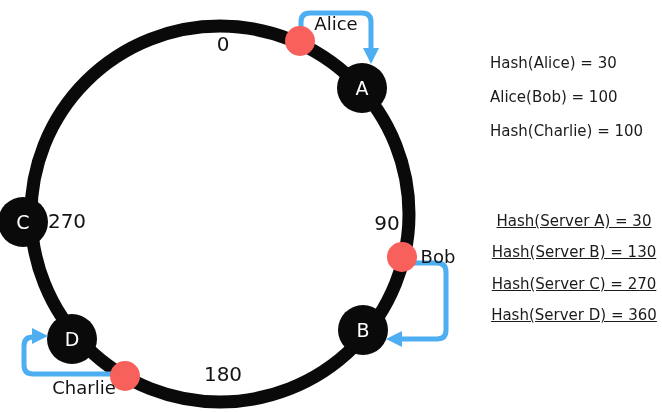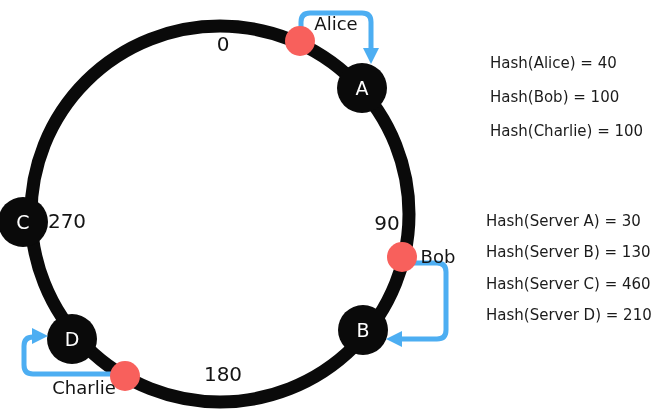"Hash(Alice) = 40" span.hash-line { text: 40 -> 30 }
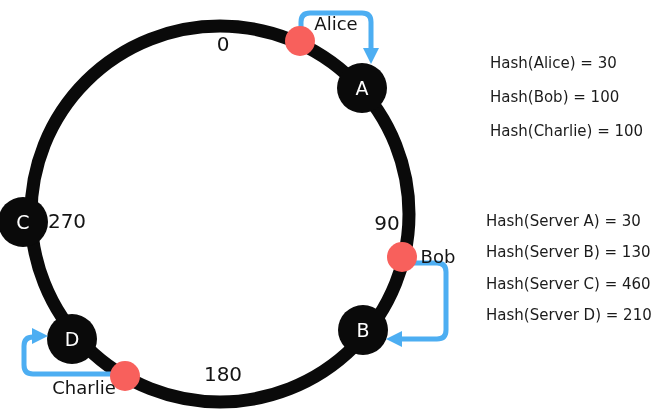"Hash(Bob) = 100" span.hash-line { text: Hash -> Alice }
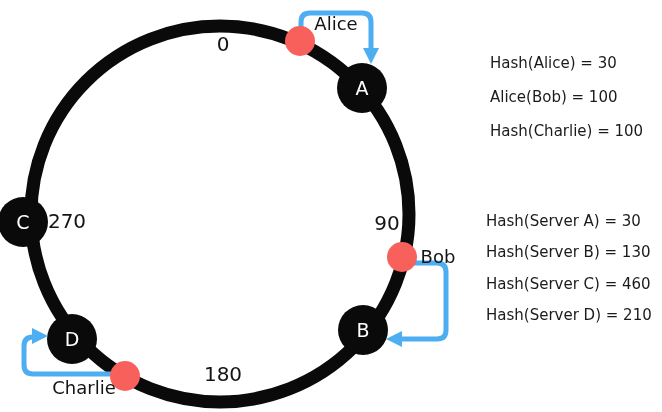"Hash(Server A) = 30" .hash-block.servers { text-align: none -> center; text-decoration: none -> underline }
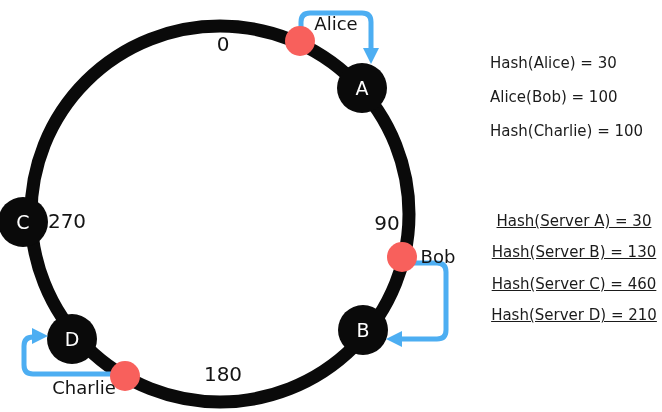"Hash(Server C) = 460" span.hash-line { text: 460 -> 270 }
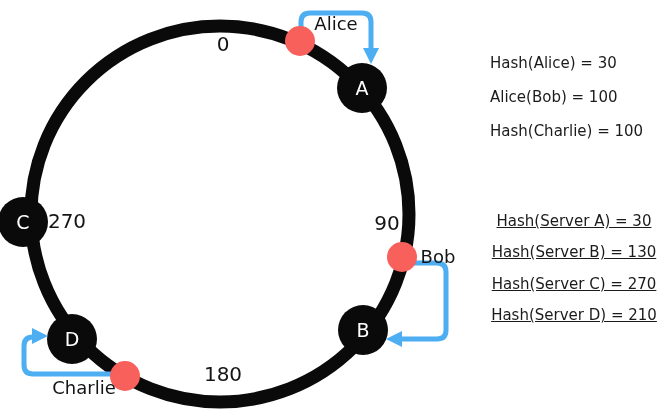"Hash(Server D) = 210" span.hash-line { text: 210 -> 360 }
